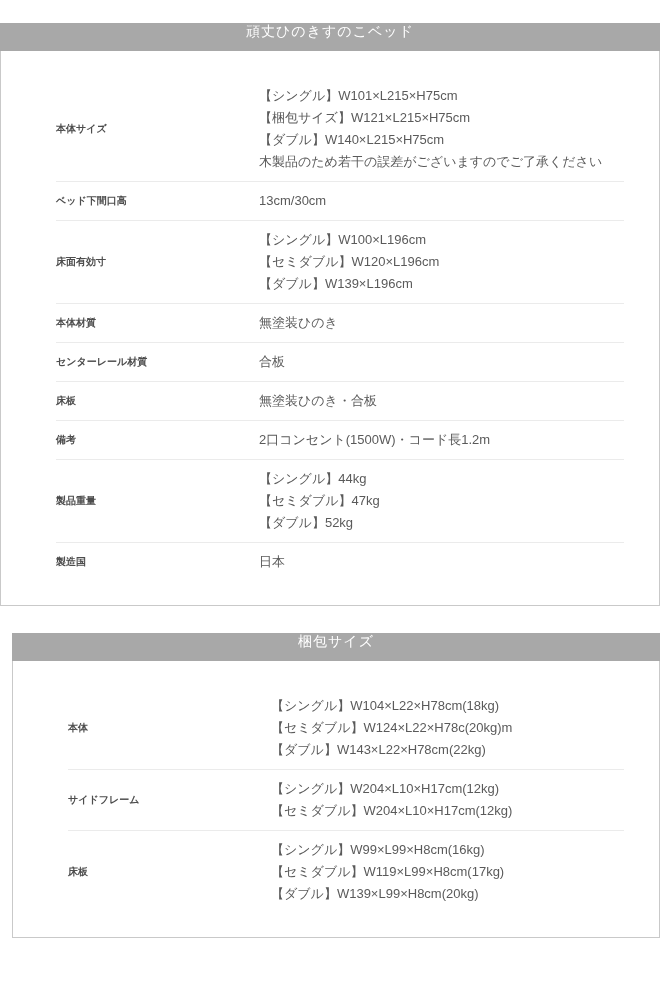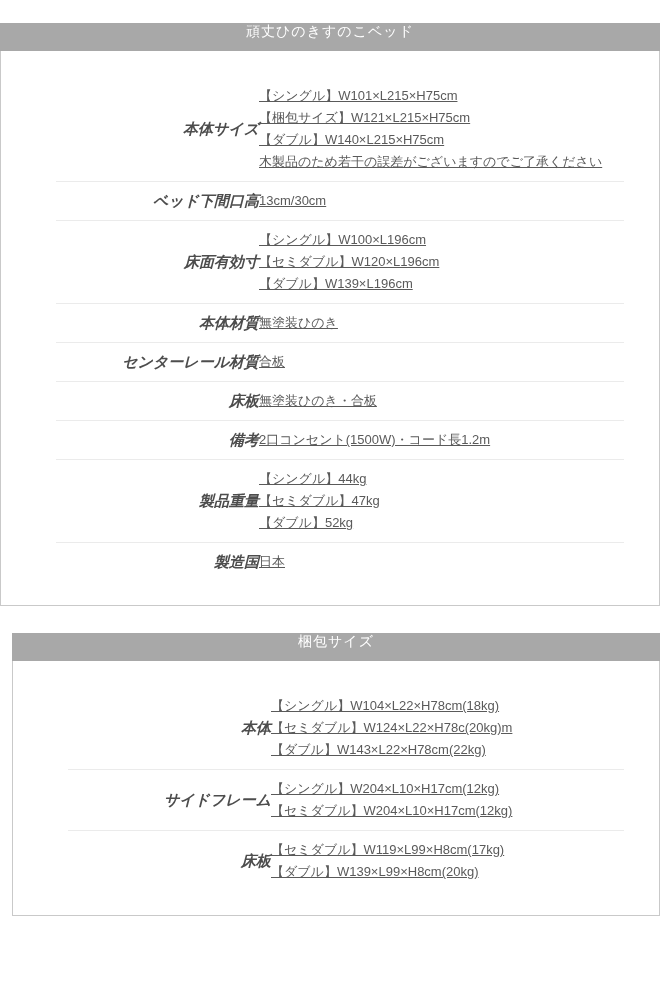"【シングル】W101×L215×H75cm" .spec-value { text-decoration: underline -> none }
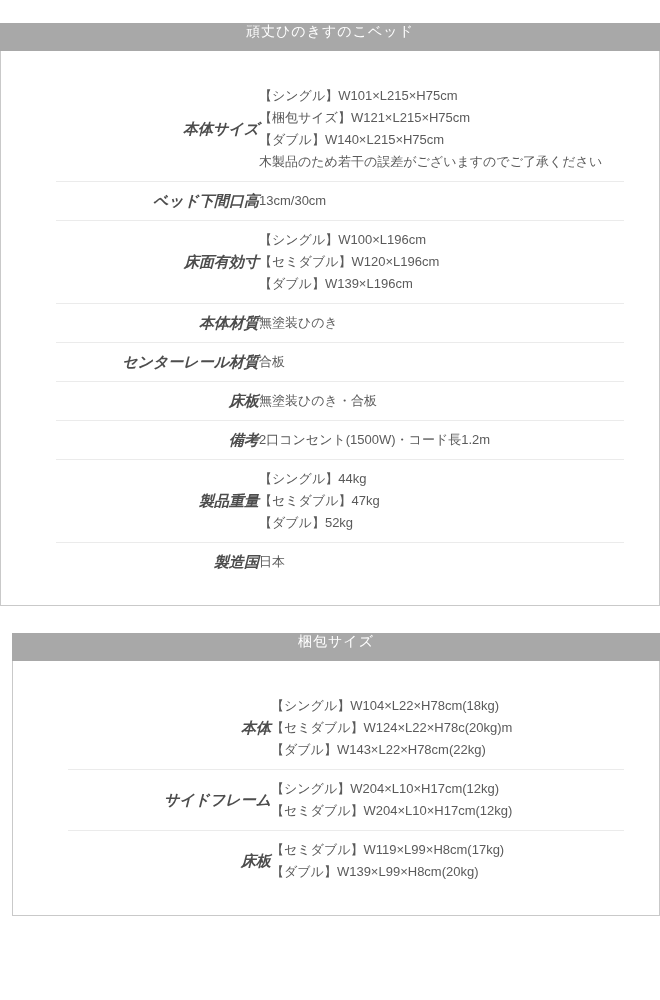"本体サイズ" .spec-label { font-size: 15px -> 10px; font-style: italic -> none; text-align: right -> left }
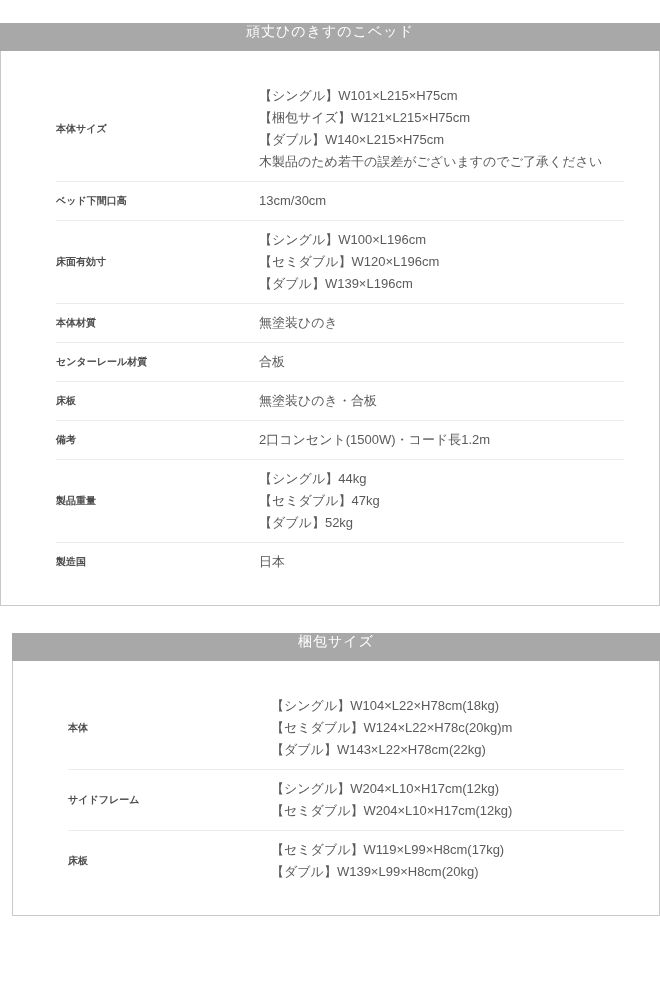"【シングル】W99×L99×H8cm(16kg)" div.spec-line { html: none -> <div>【シングル】W99×L99×H8cm(16kg)</div> }
